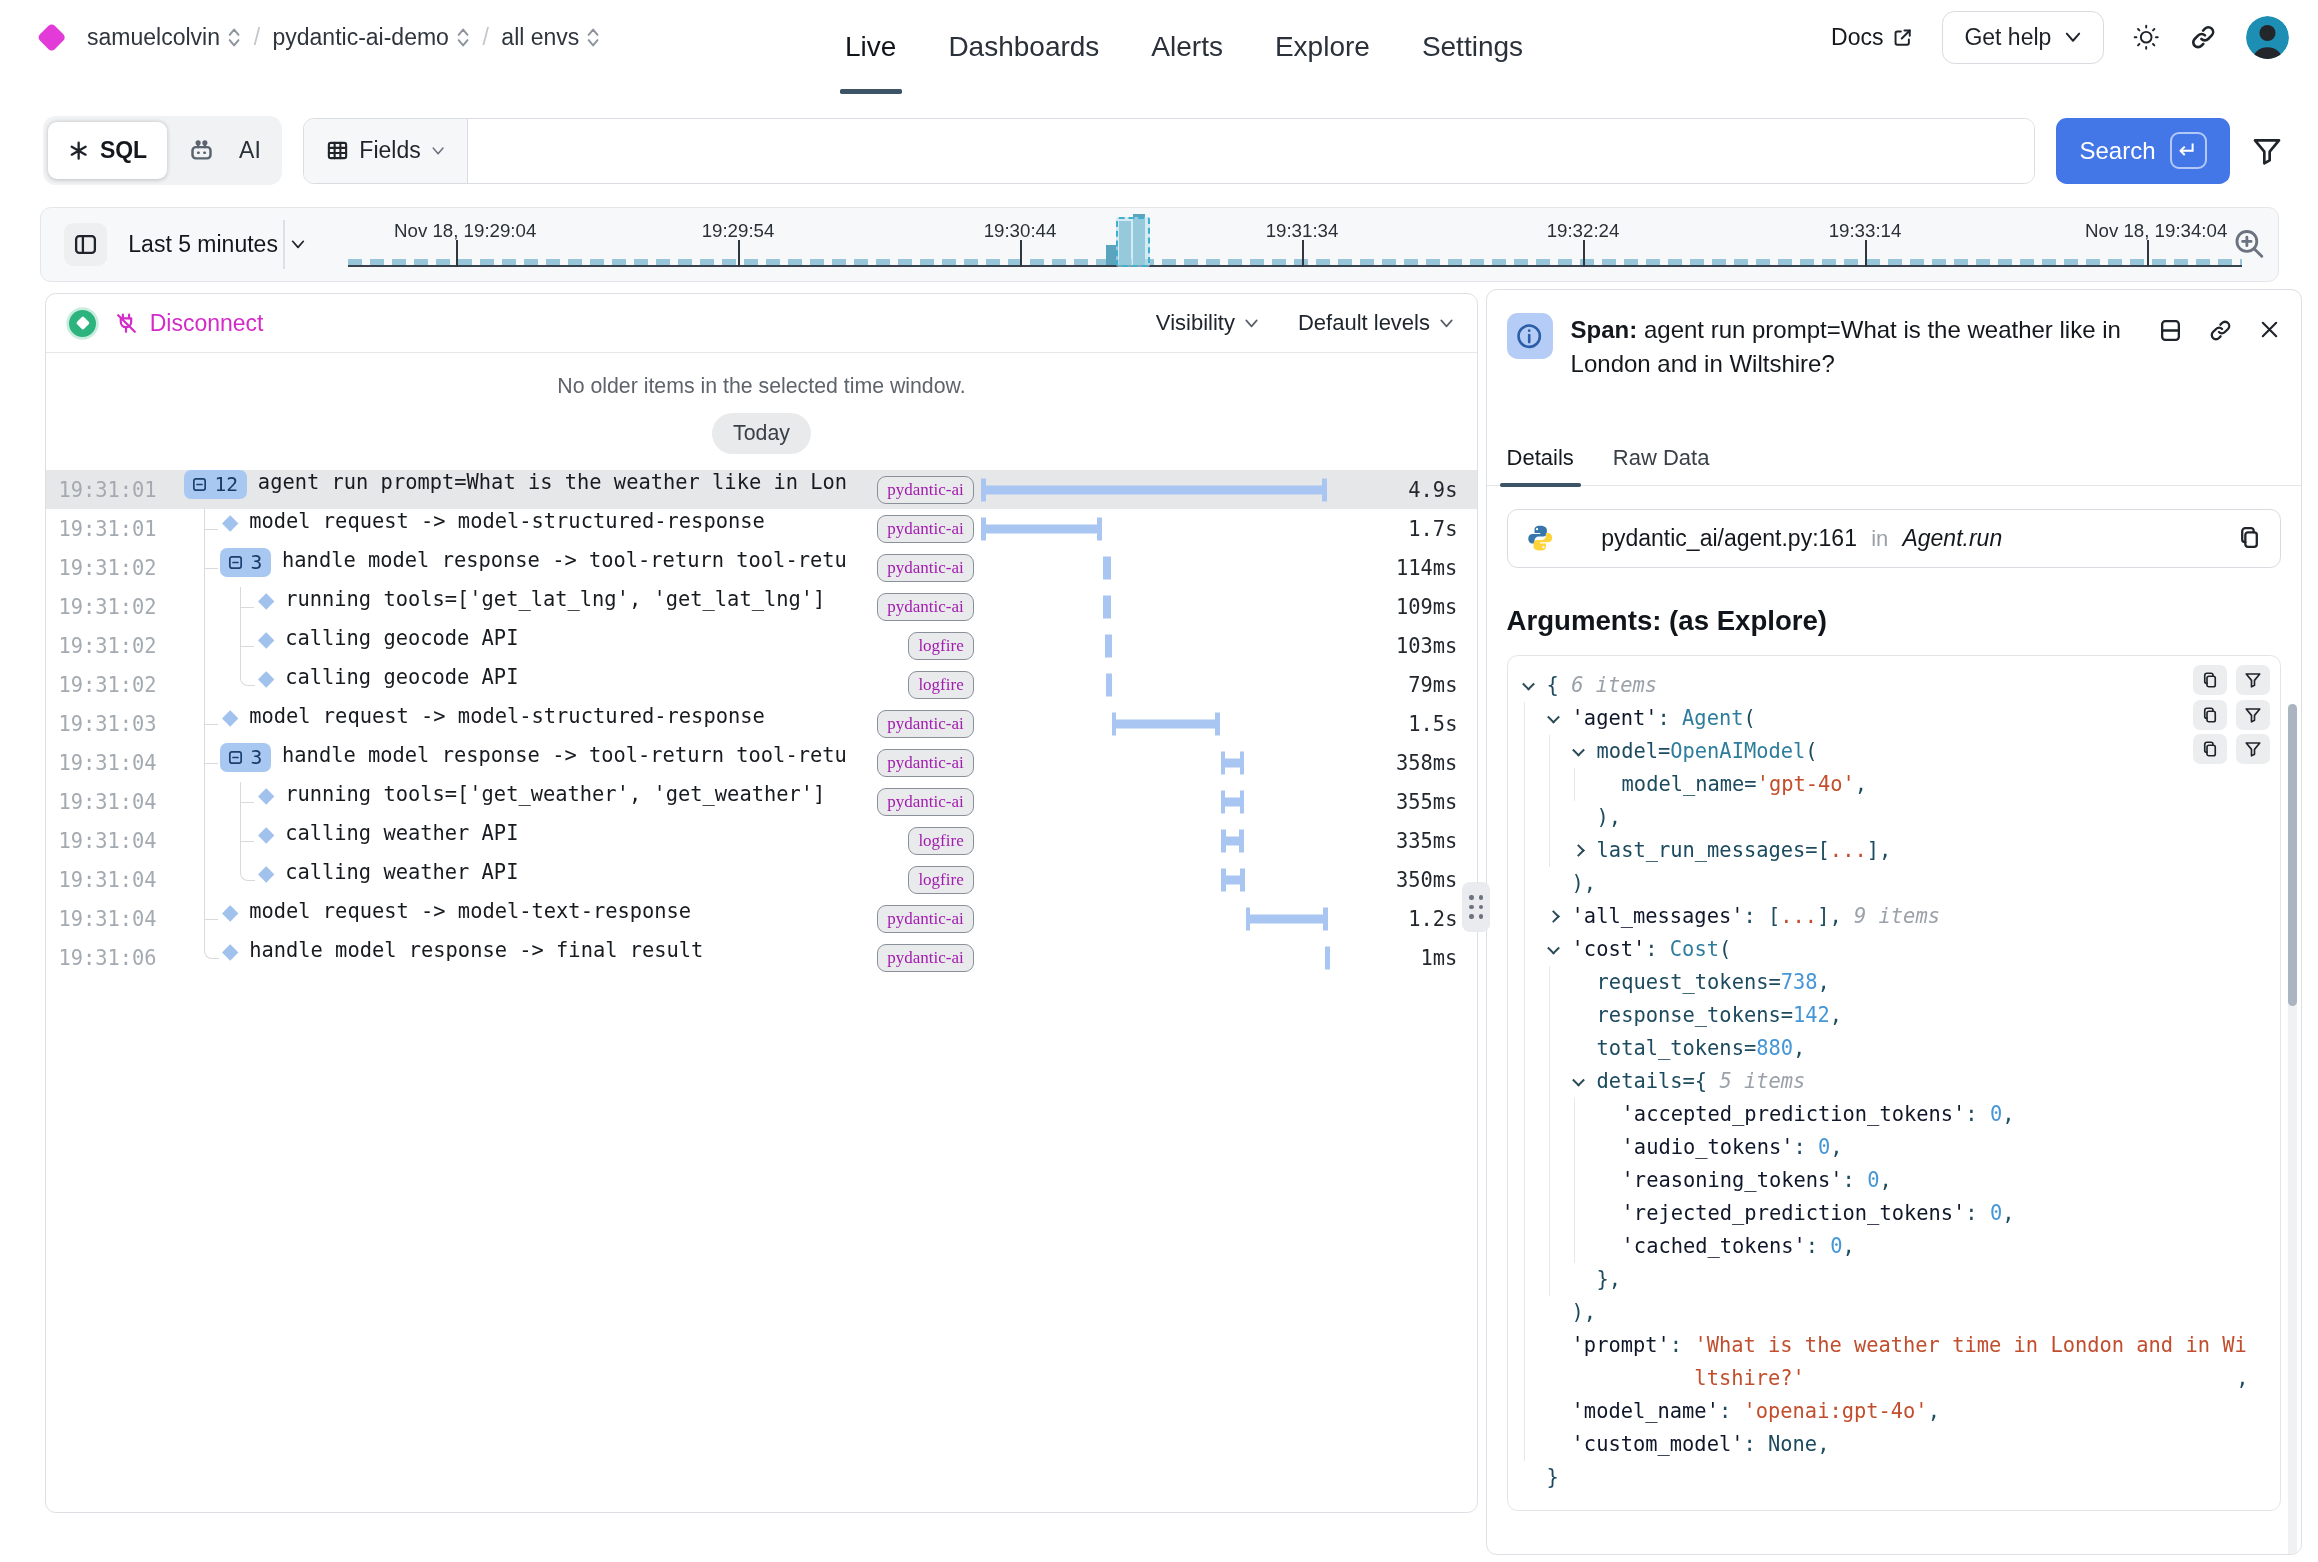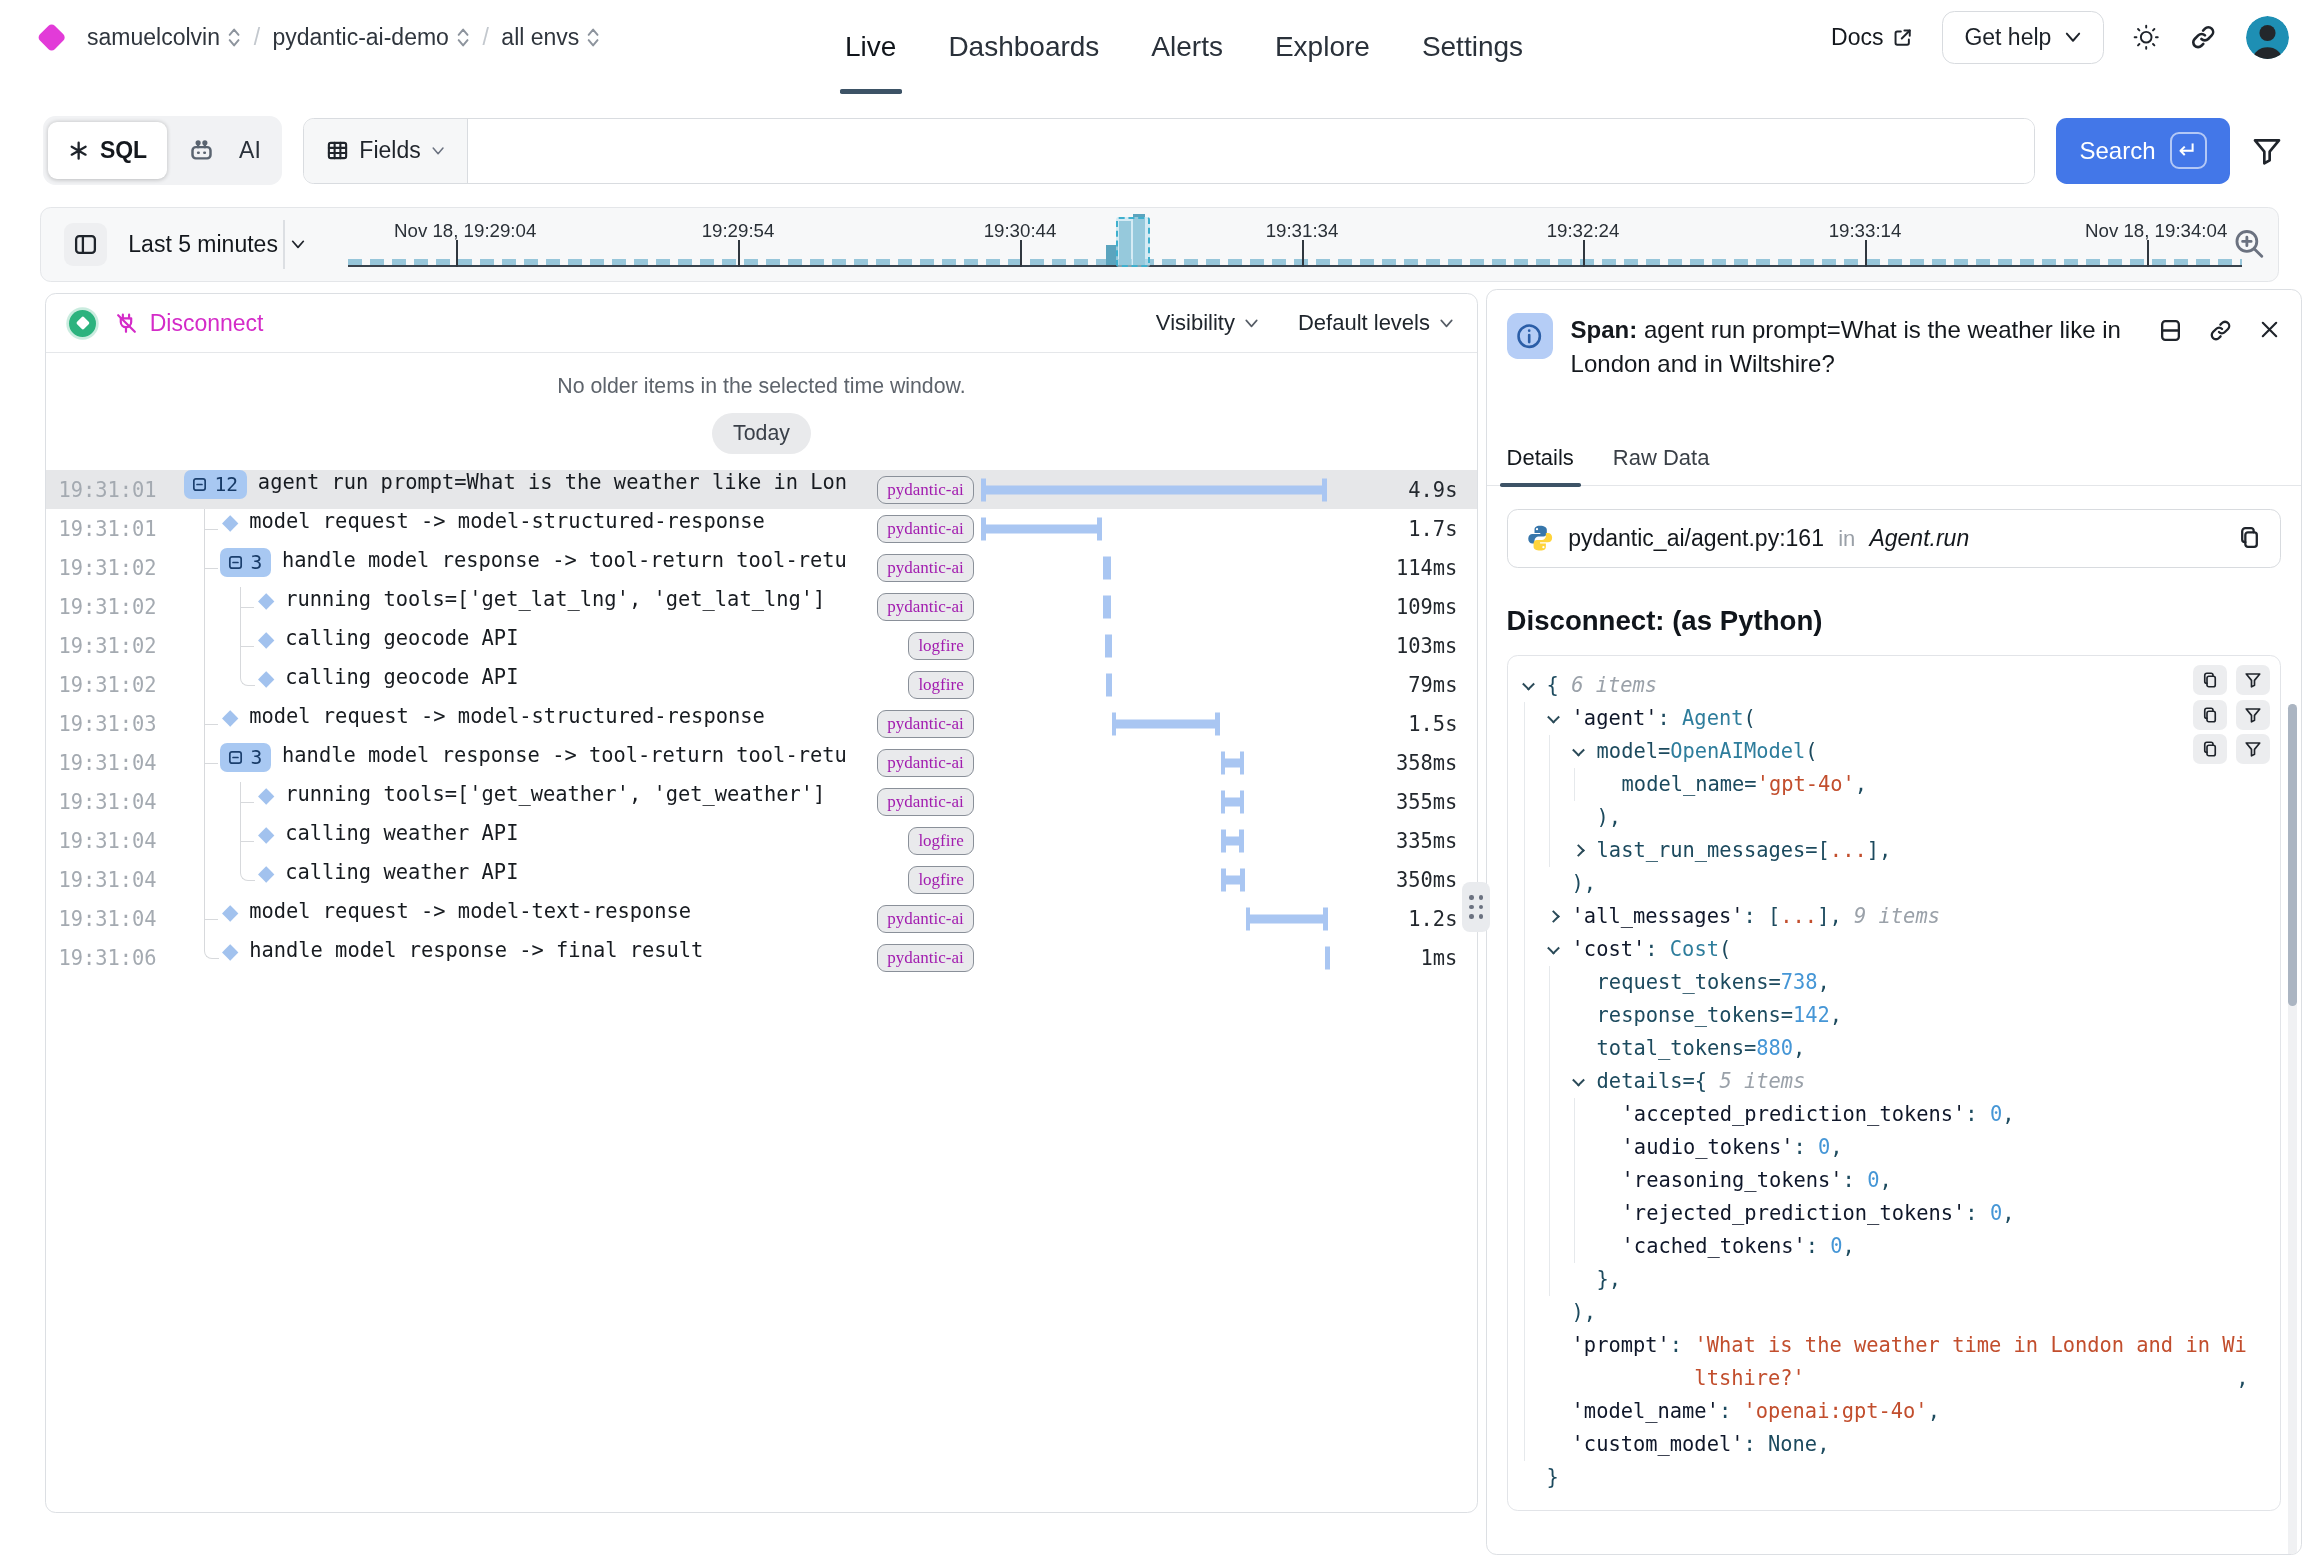"pydantic_ai/agent.py:161" .srcfile { margin-left: none -> 33px }
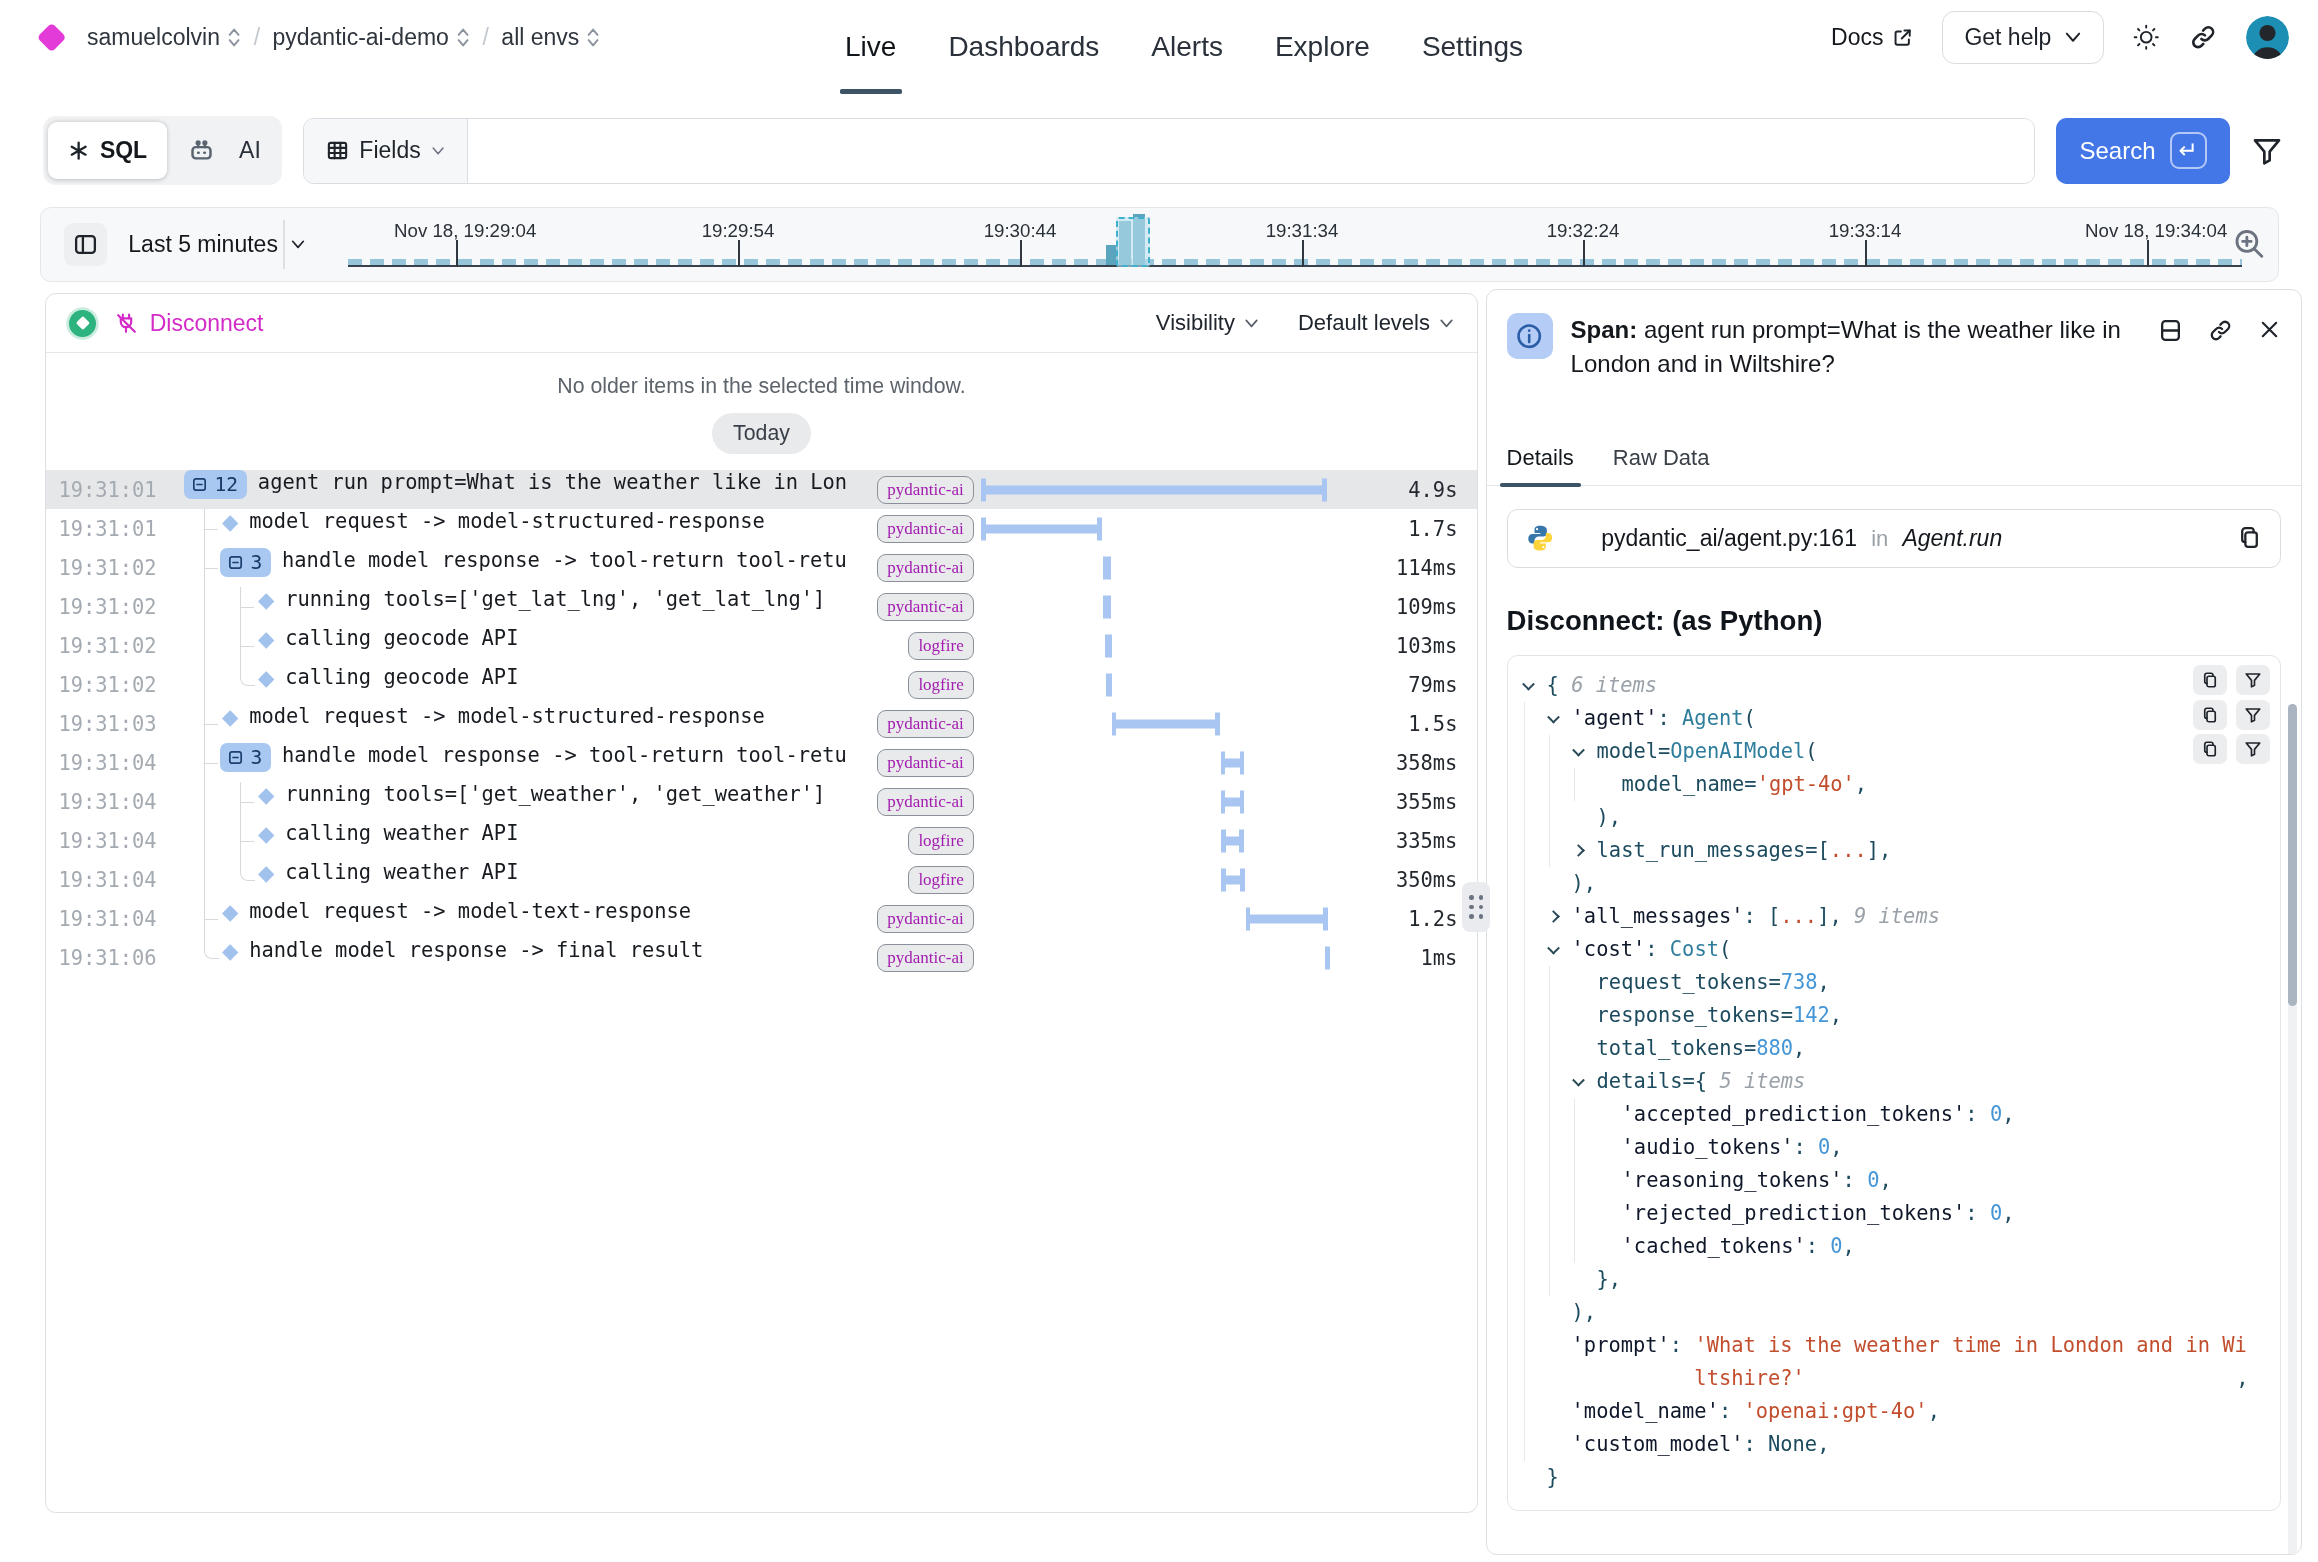"Disconnect: (as Python)" div.argshead { text: Disconnect: (as Python -> Arguments: (as Explore }
